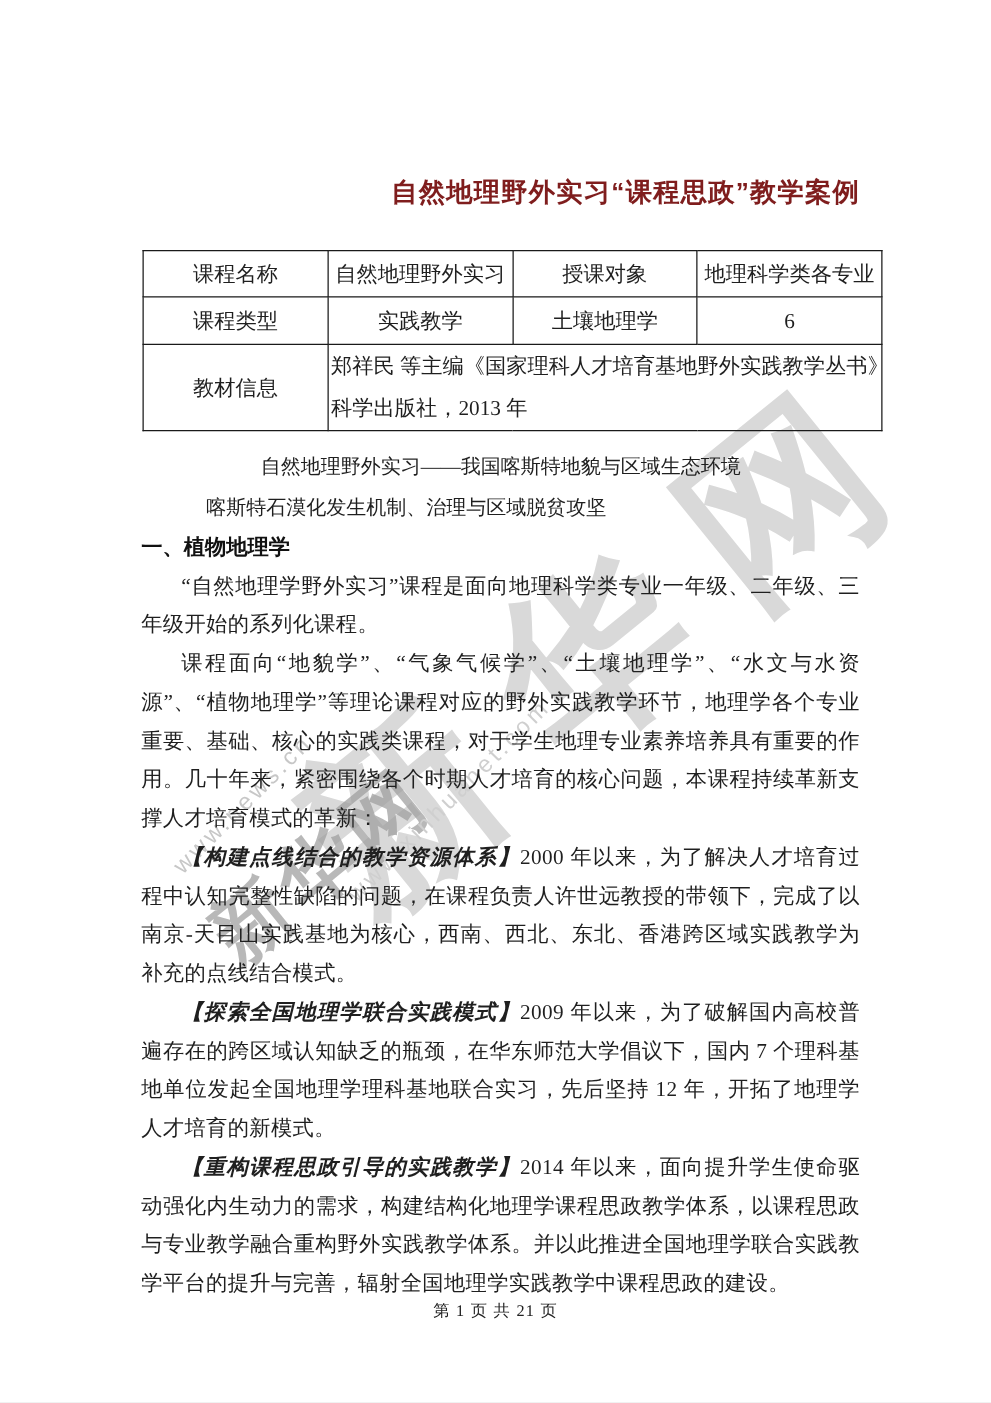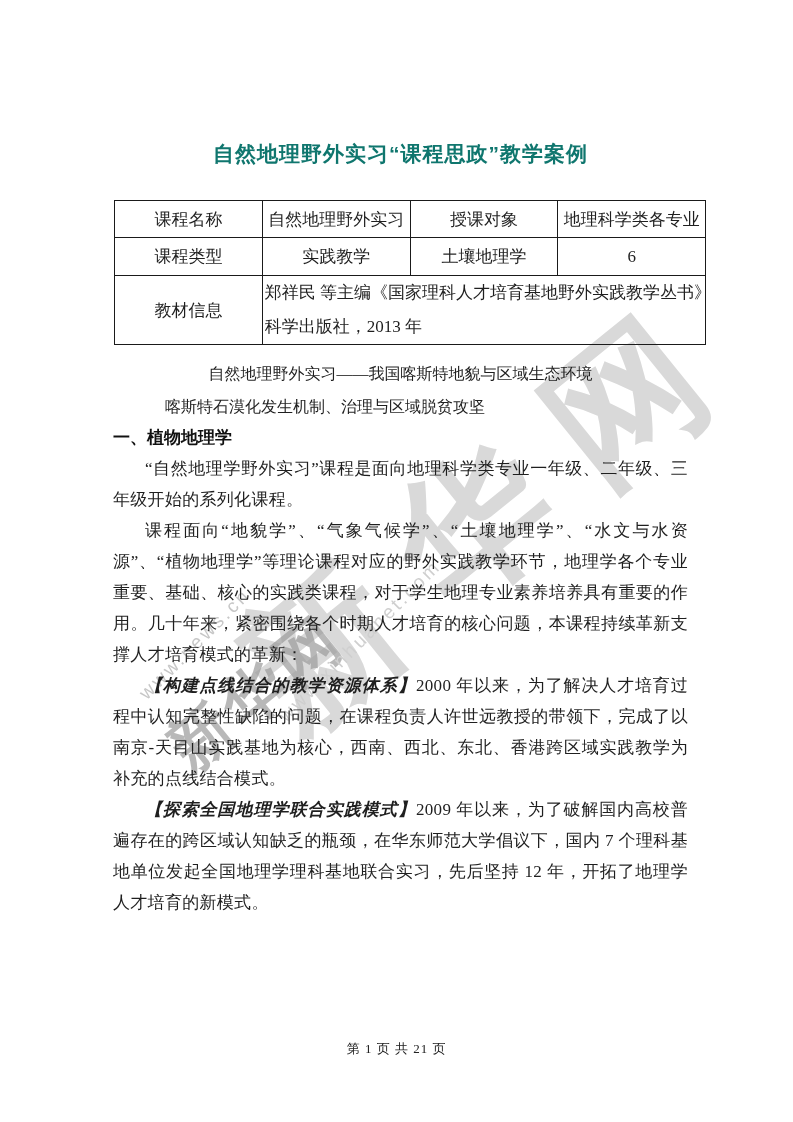"自然地理野外实习“课程思政”教学案例" .doc-title { color: #0f766e -> #7f1d1d; text-align: center -> right }
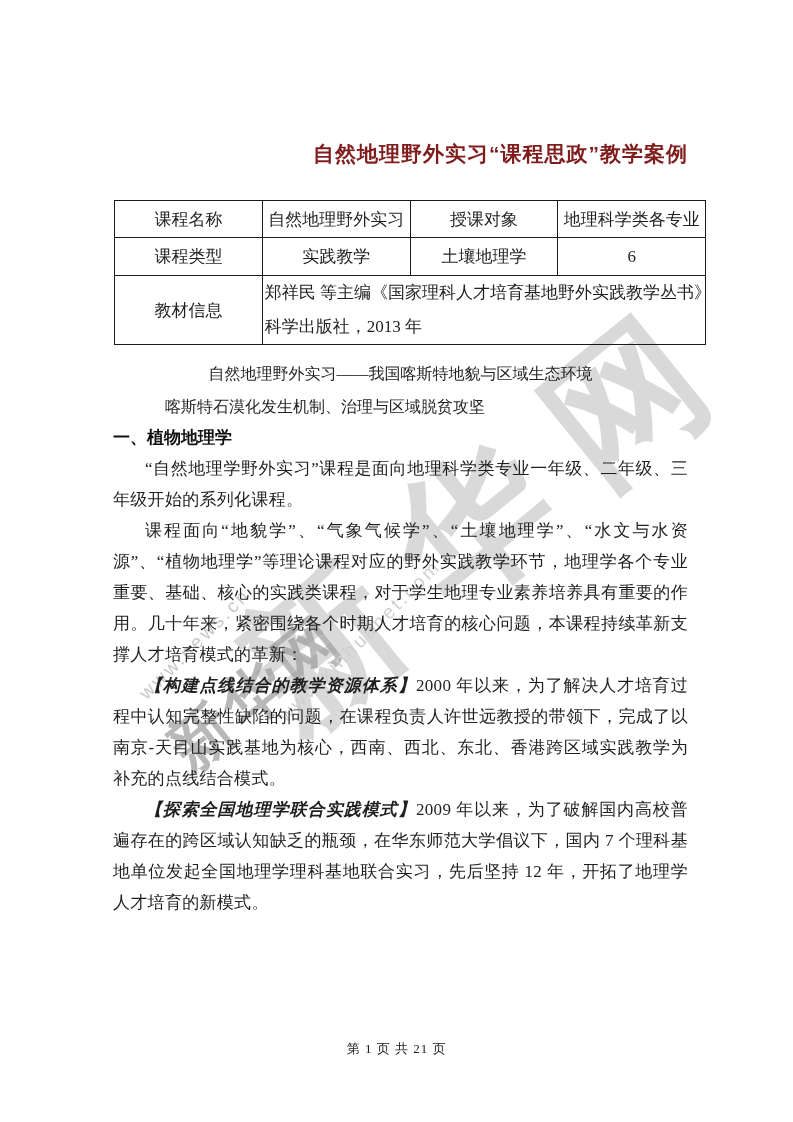"【重构课程思政引导的实践教学】2014" p.body-para { html: none -> <p> <span>【重构课程思政引导的实践教学】</span><span>2014 年以来，面向提升学生使命驱动强化内生动力的需求，构建结构化地理学课程思政教学体系，以课程思政与专业教学融合重构野外实践教学体系。并以此推进全国地理学联合实践教学平台的提升与完善，辐射全国地理学实践教学中课程思政的建设。</span> </p> }
